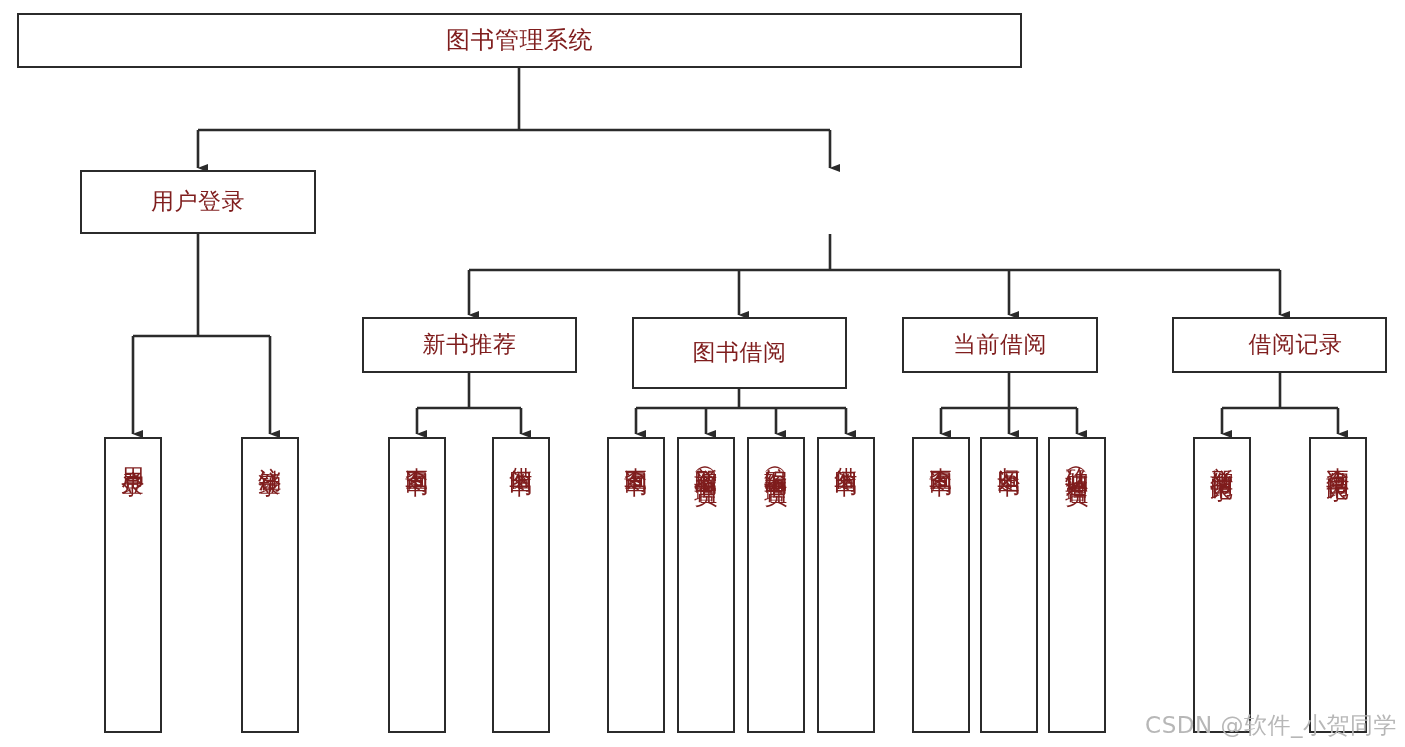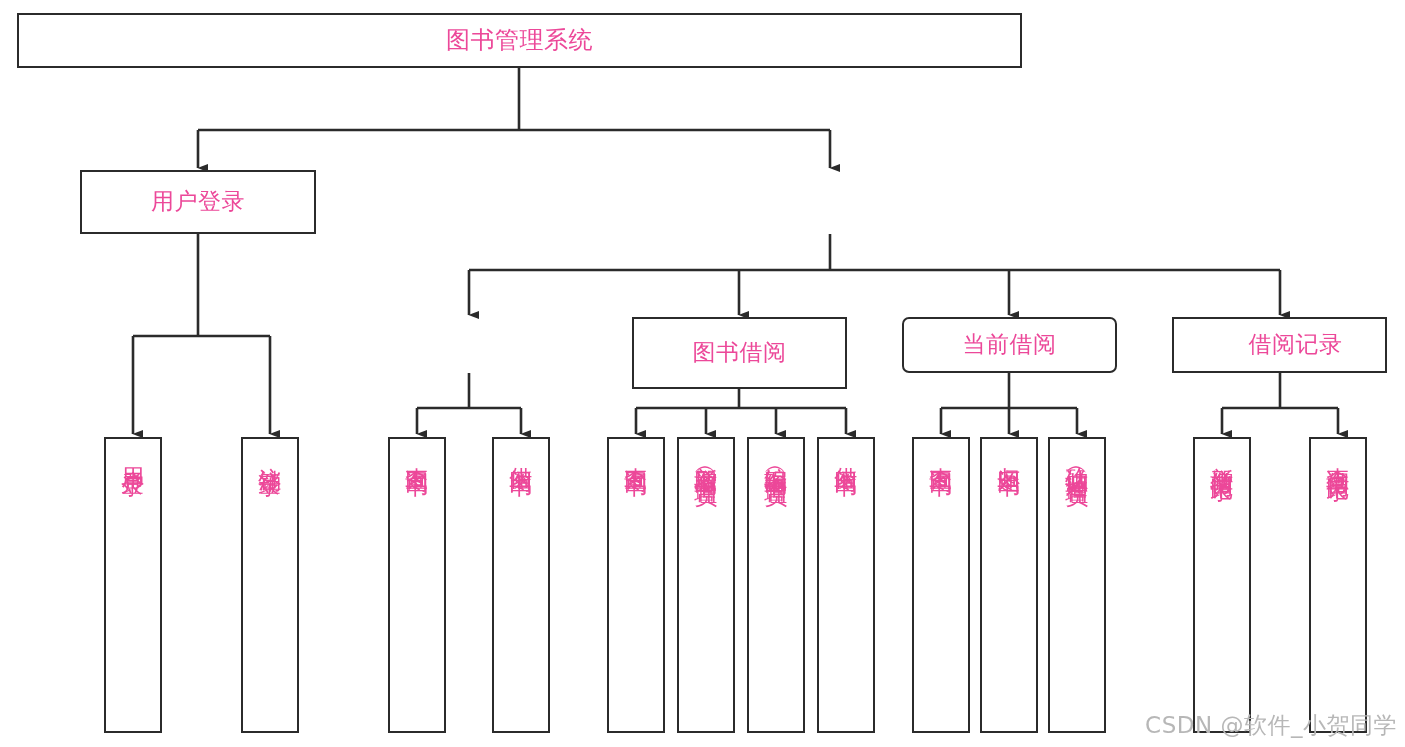"图书管理系统" .node-label { color: #ec4899 -> #7f1d1d }
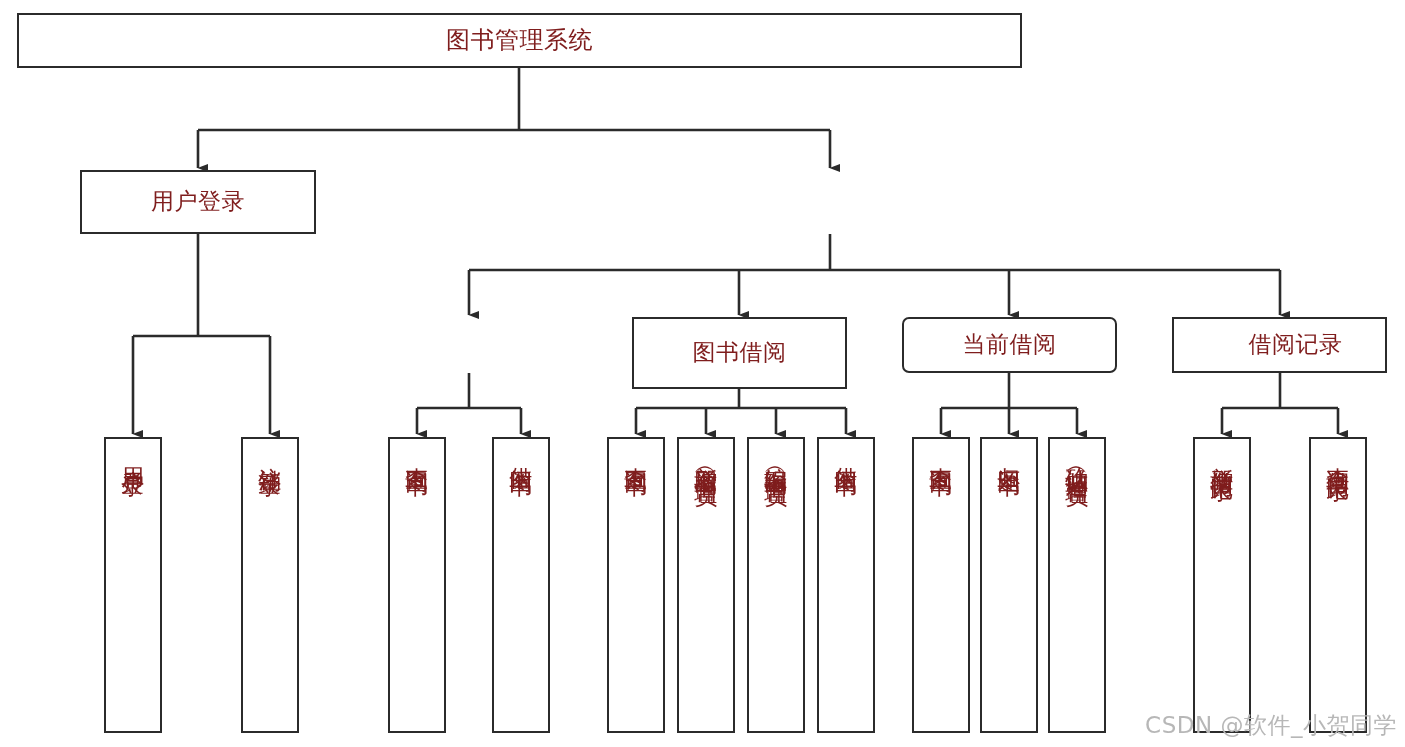"新书推荐" div.node { html: none -> <div> <span>新书推荐</span> </div> }
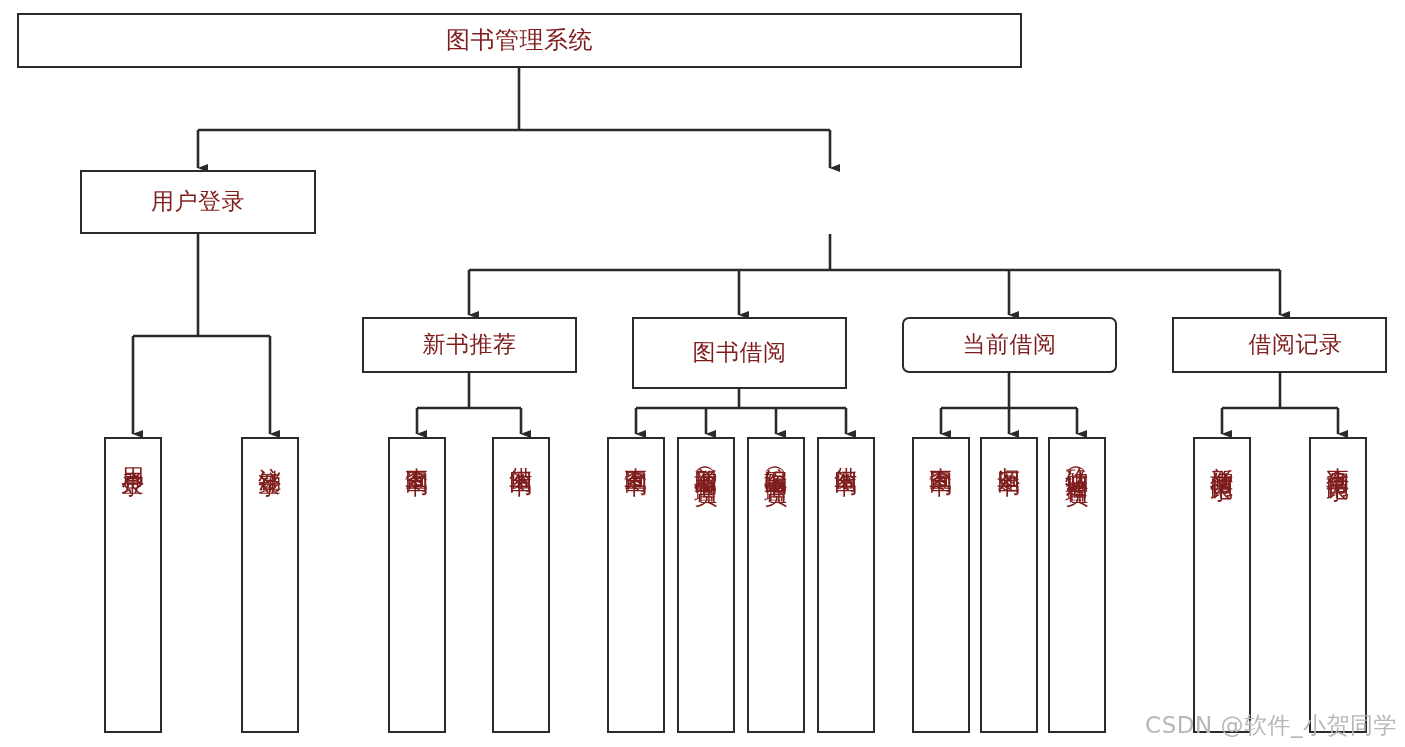"当前借阅" div.node { border-radius: 7px -> none; width: 215px -> 196px }
